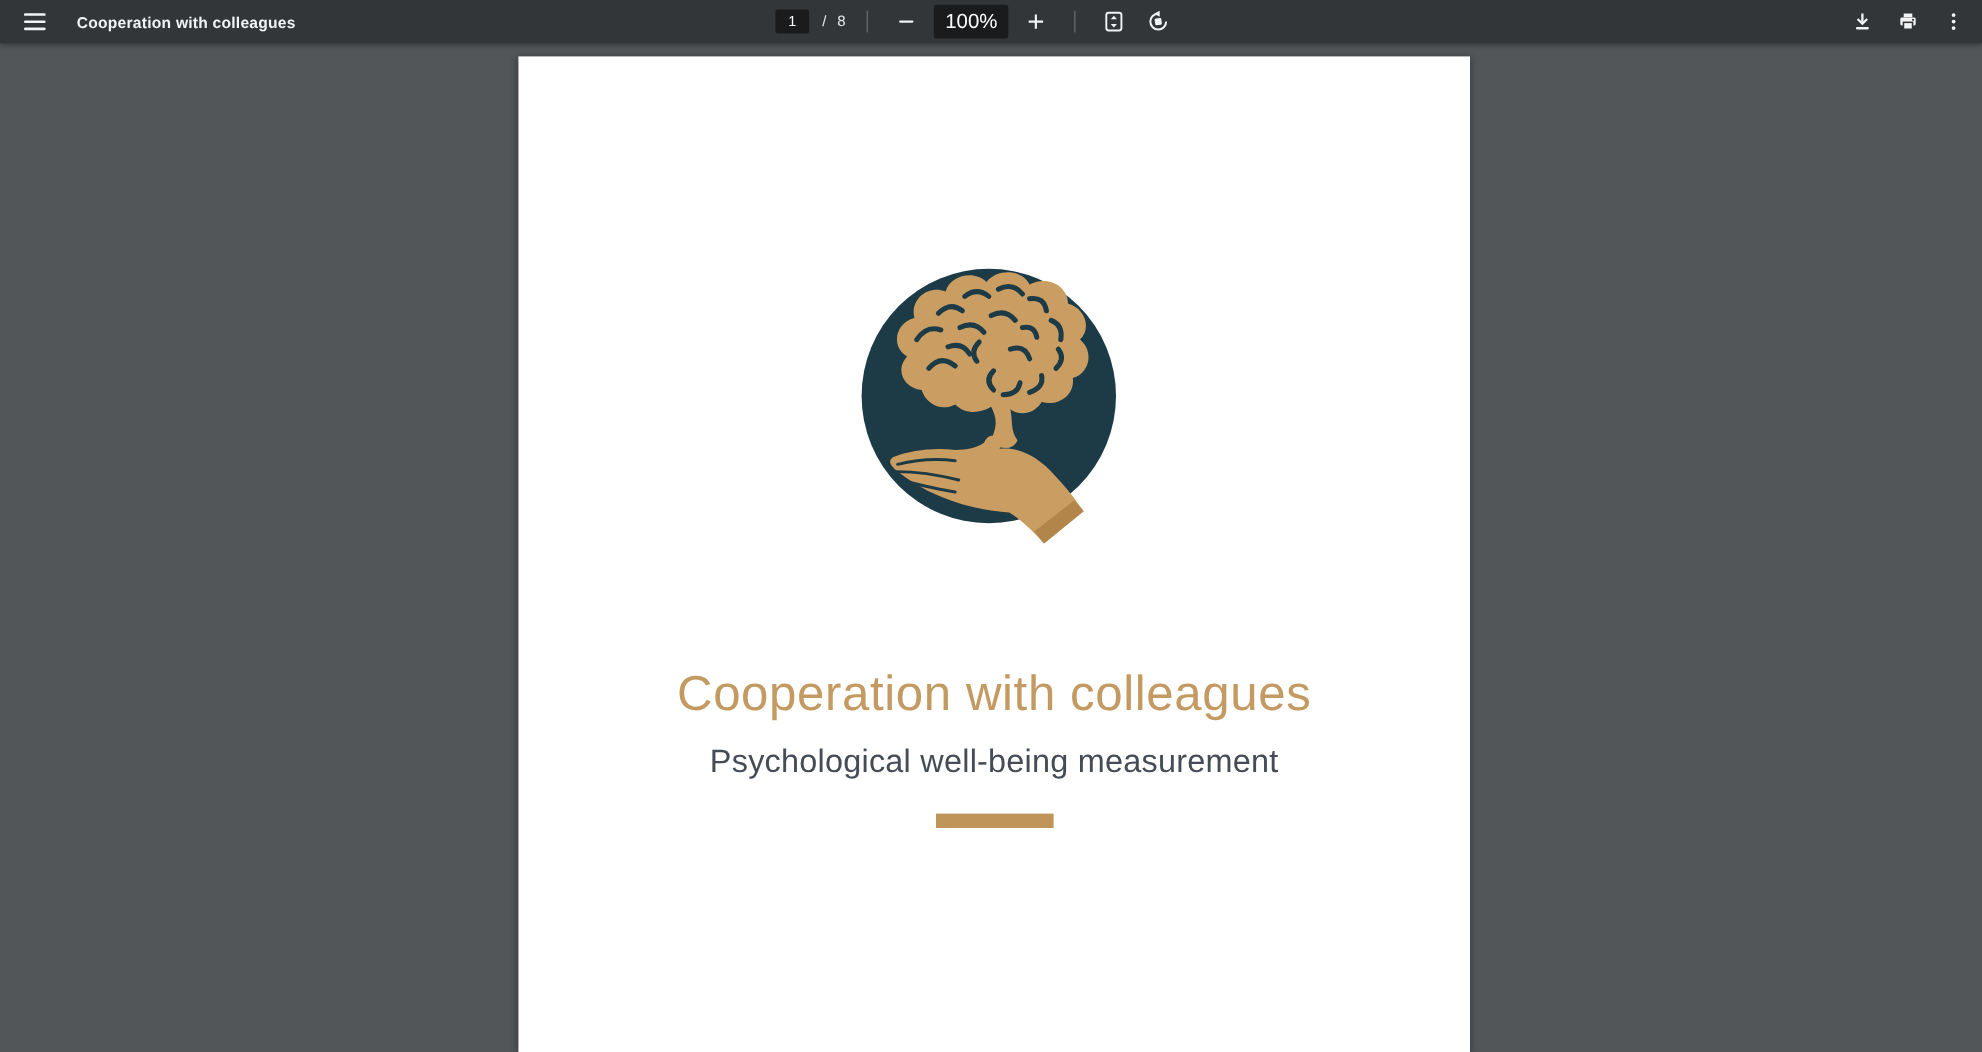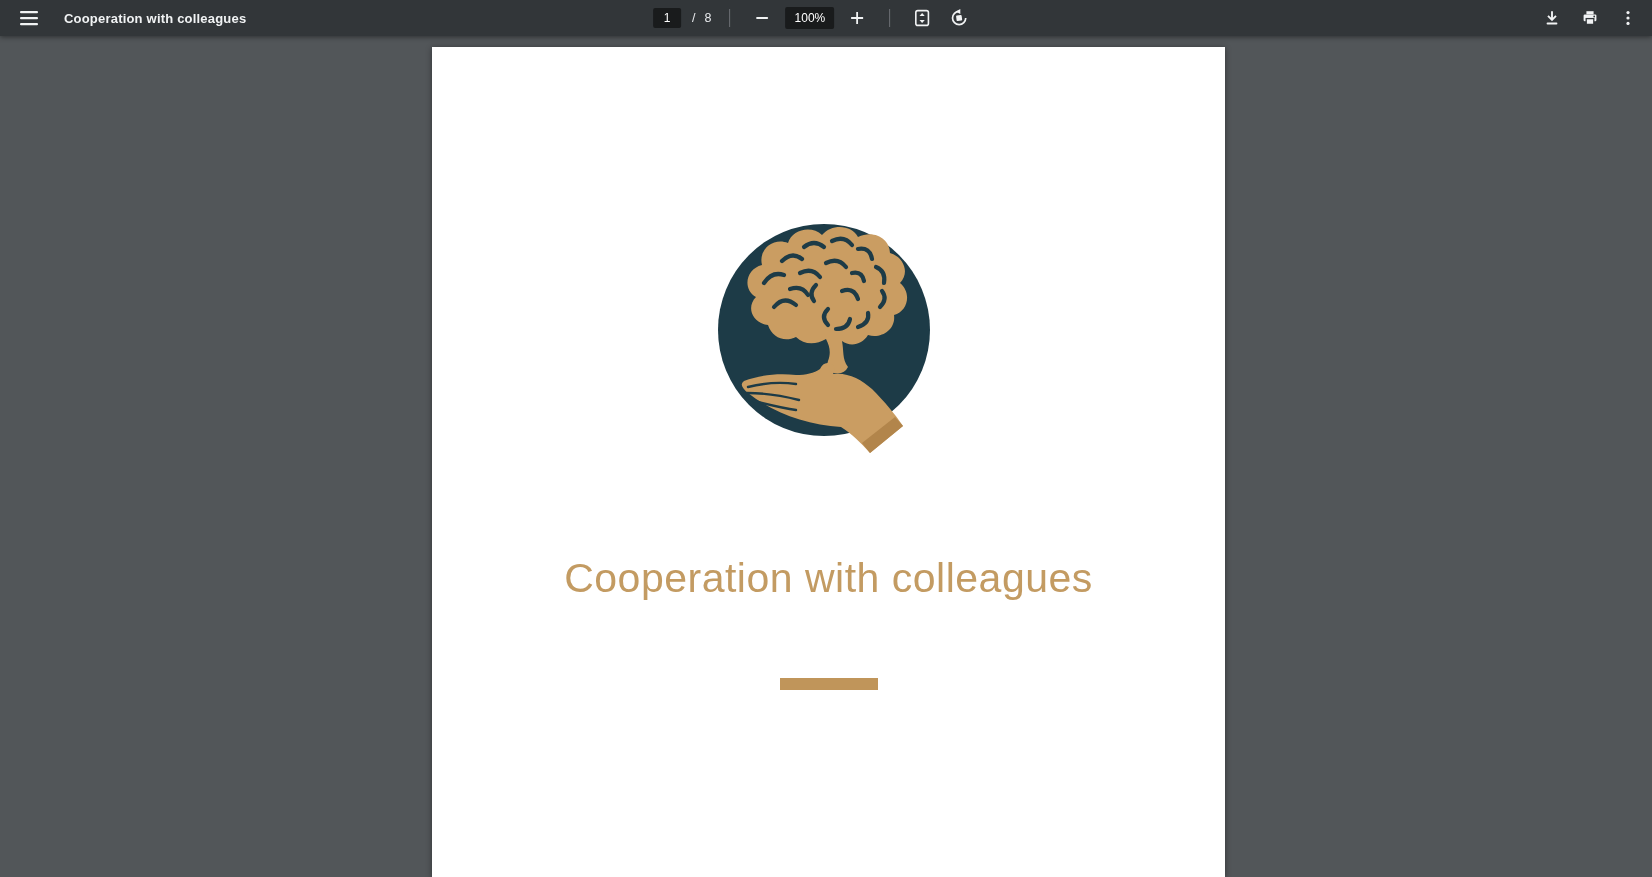"100%" .zoom-box { font-size: 12px -> 17px }
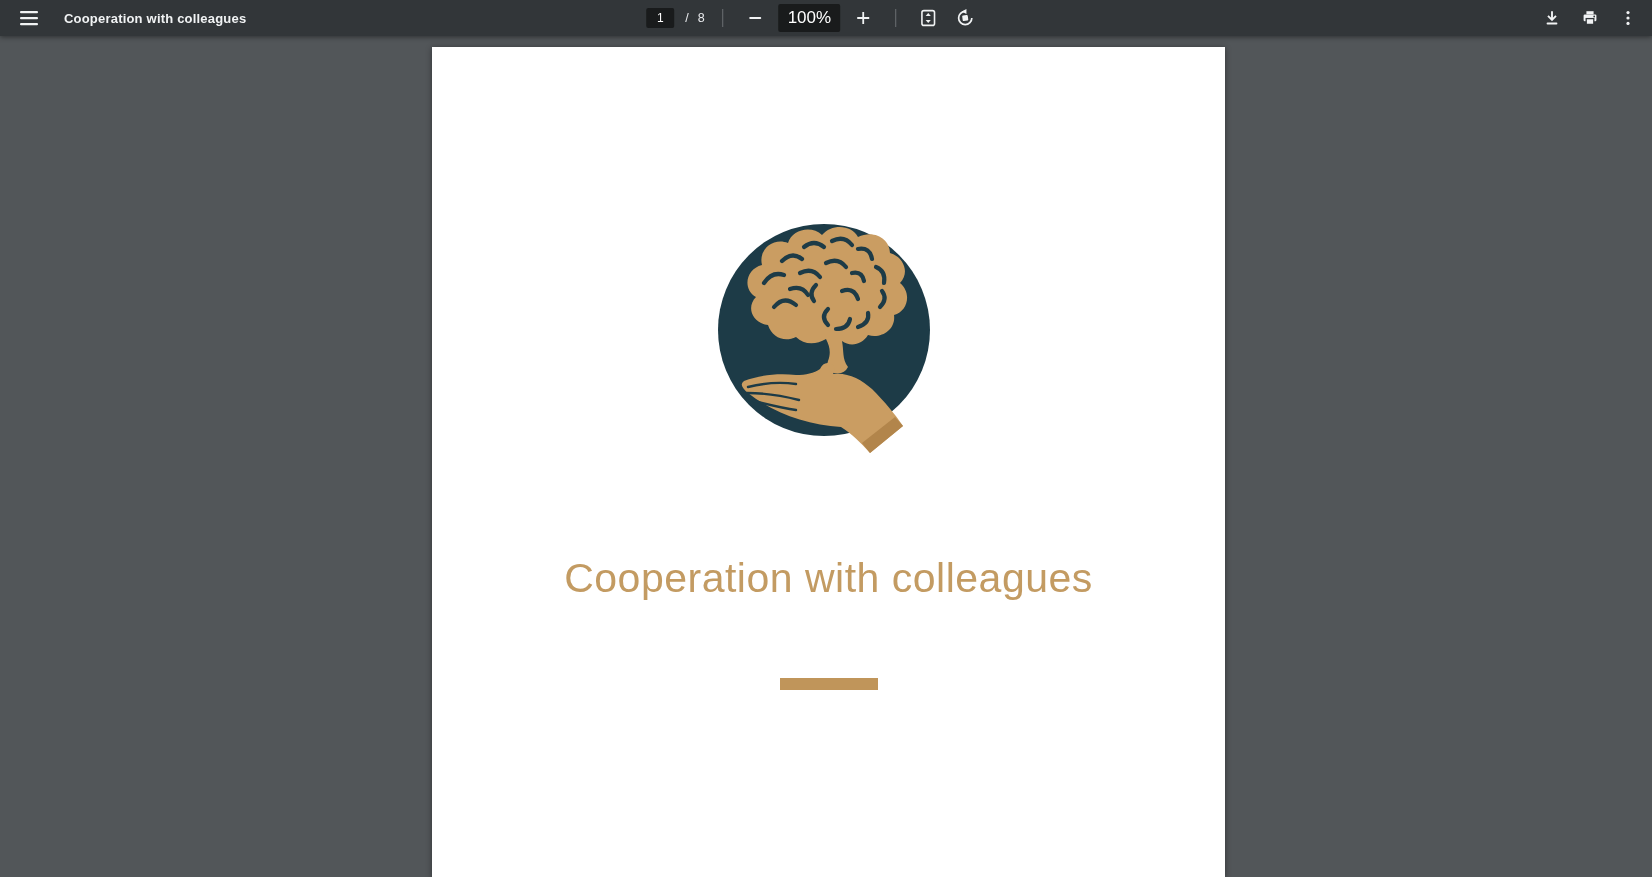"Psychological well-being measurement" div.doc-subtitle { html: none -> <div>Psychological well-being measurement</div> }
